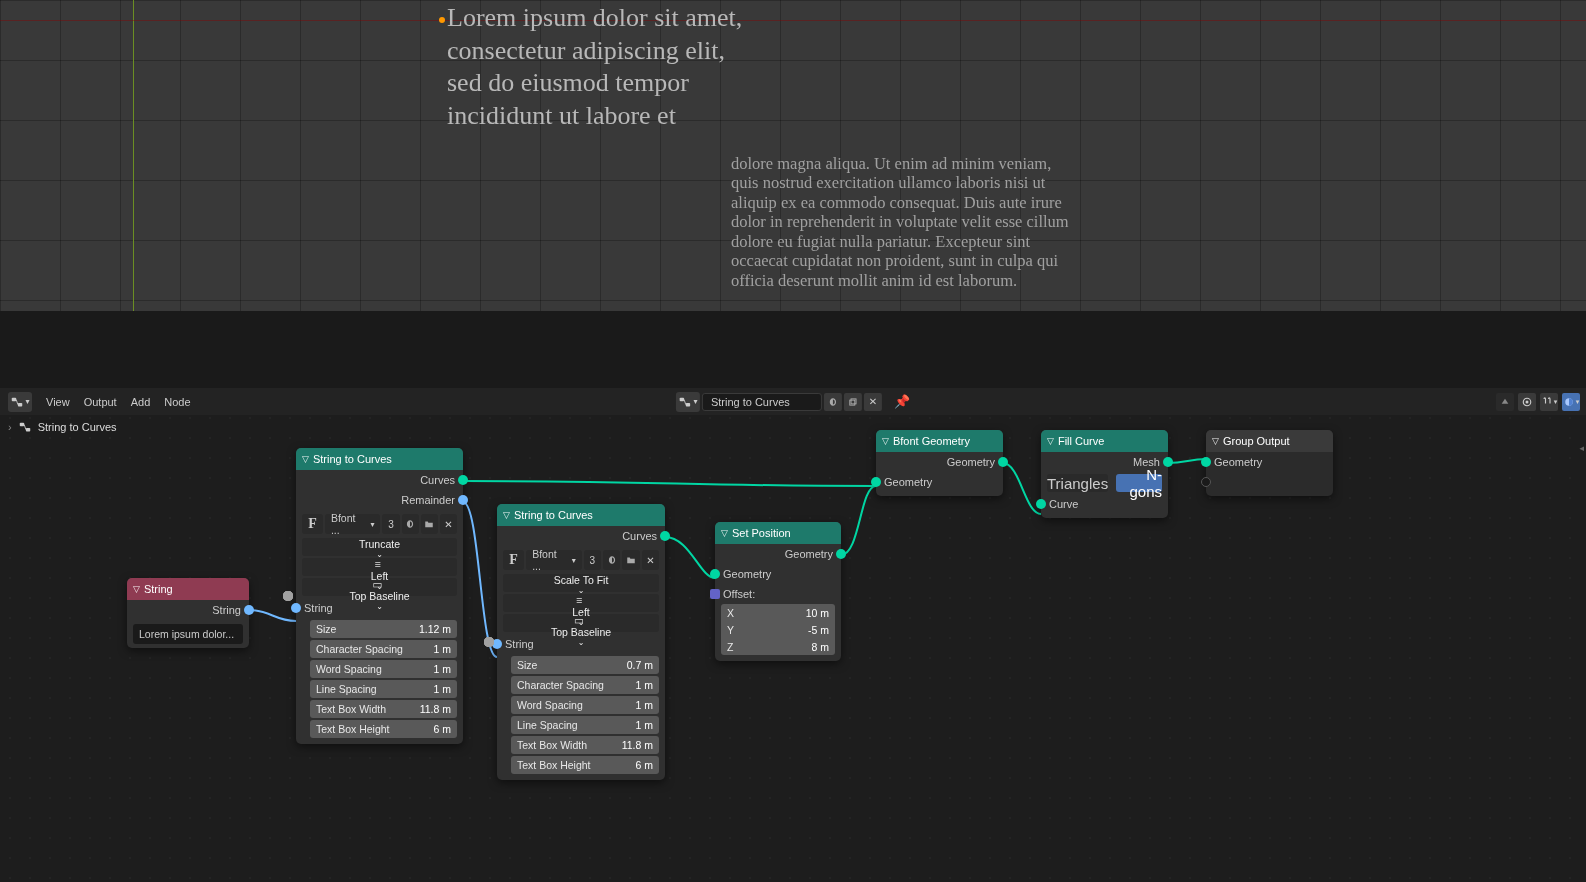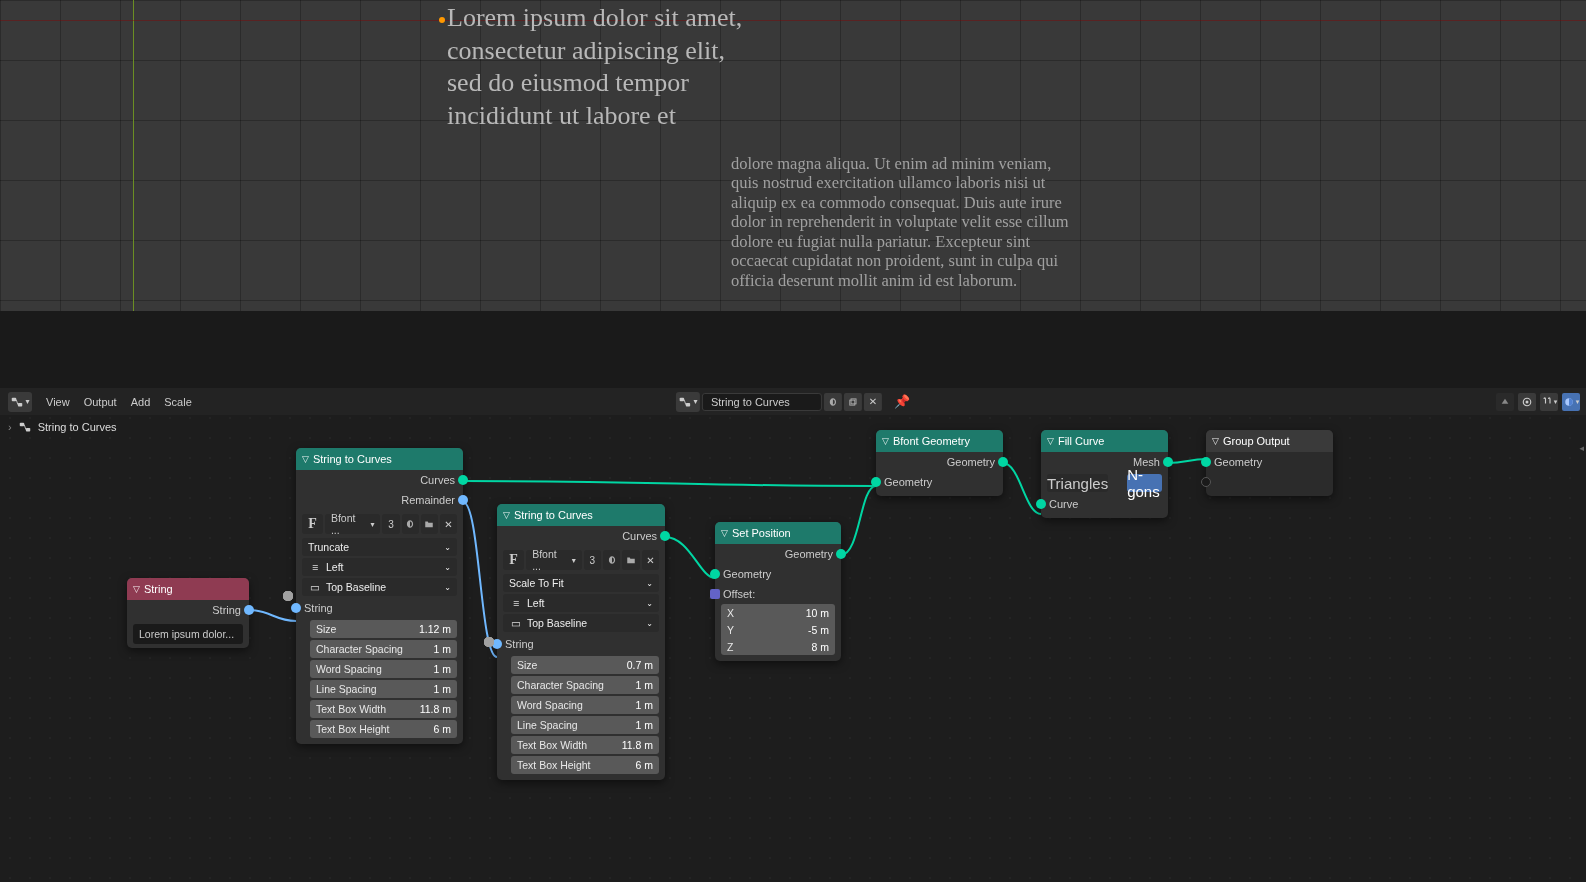"Scale" span.toolbar-menu { text: Scale -> Node }
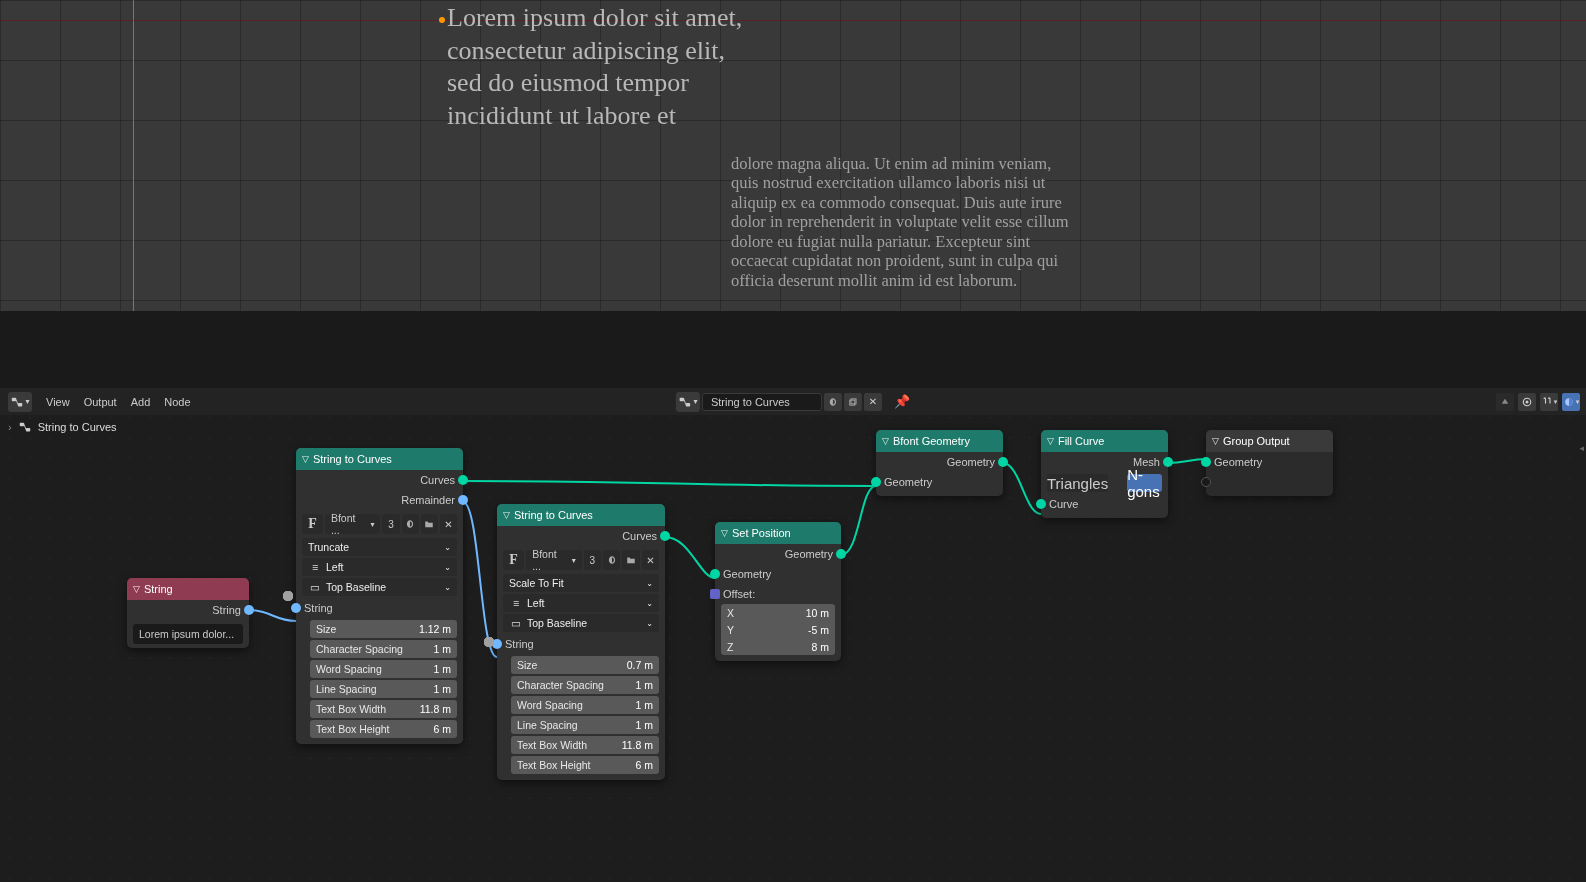"N-gons" .tg + .tg { margin-left: 19px -> 8px; text-align: none -> right }
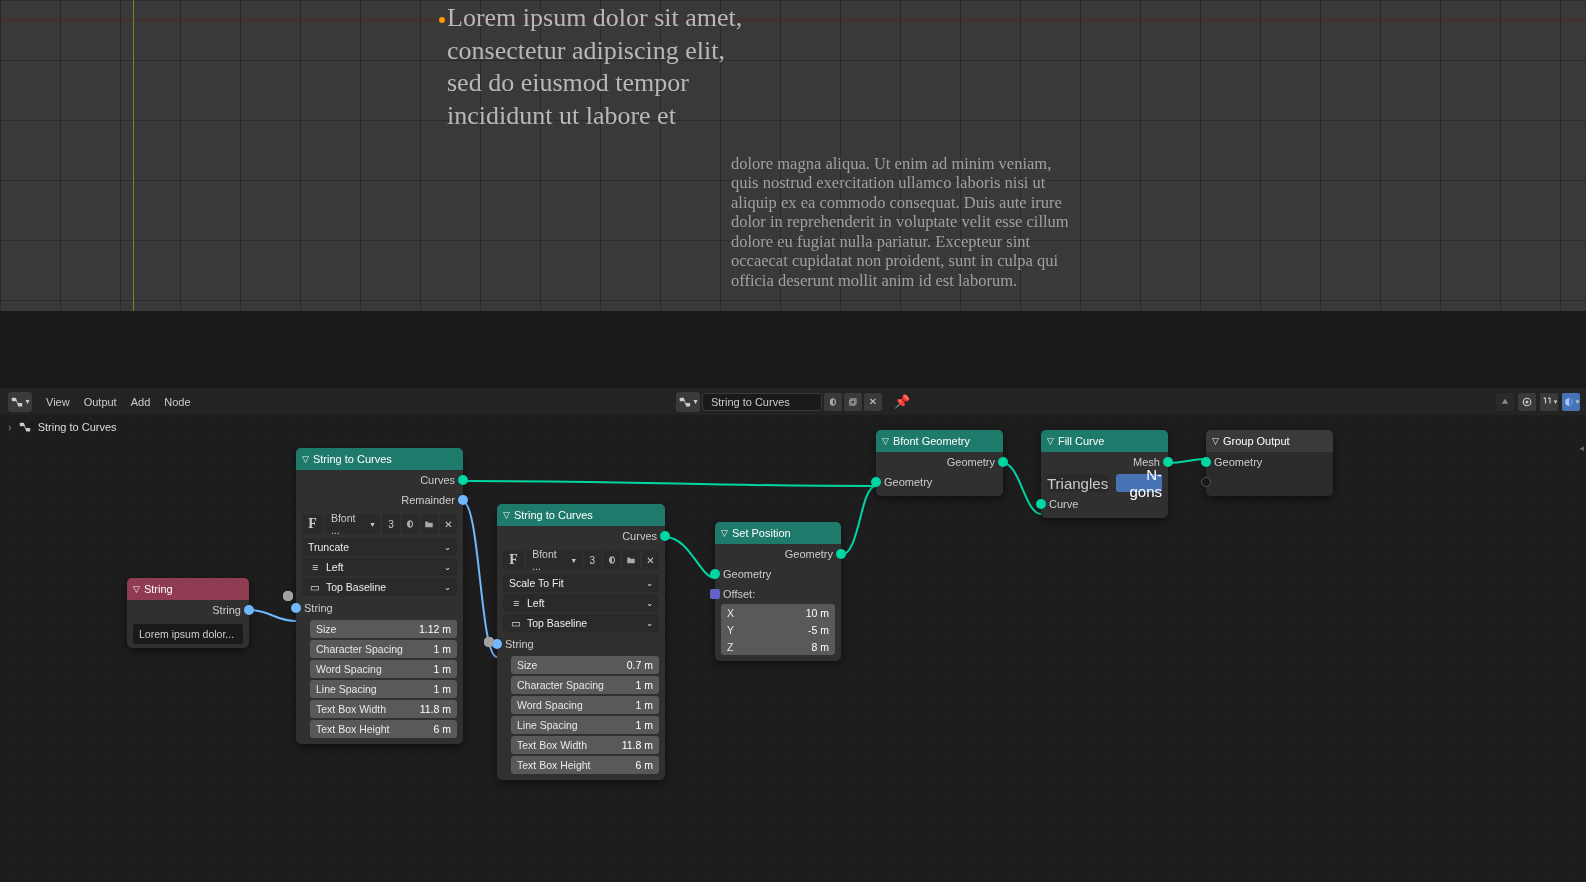"Truncate" .fld.dk { flex-direction: none -> column }
